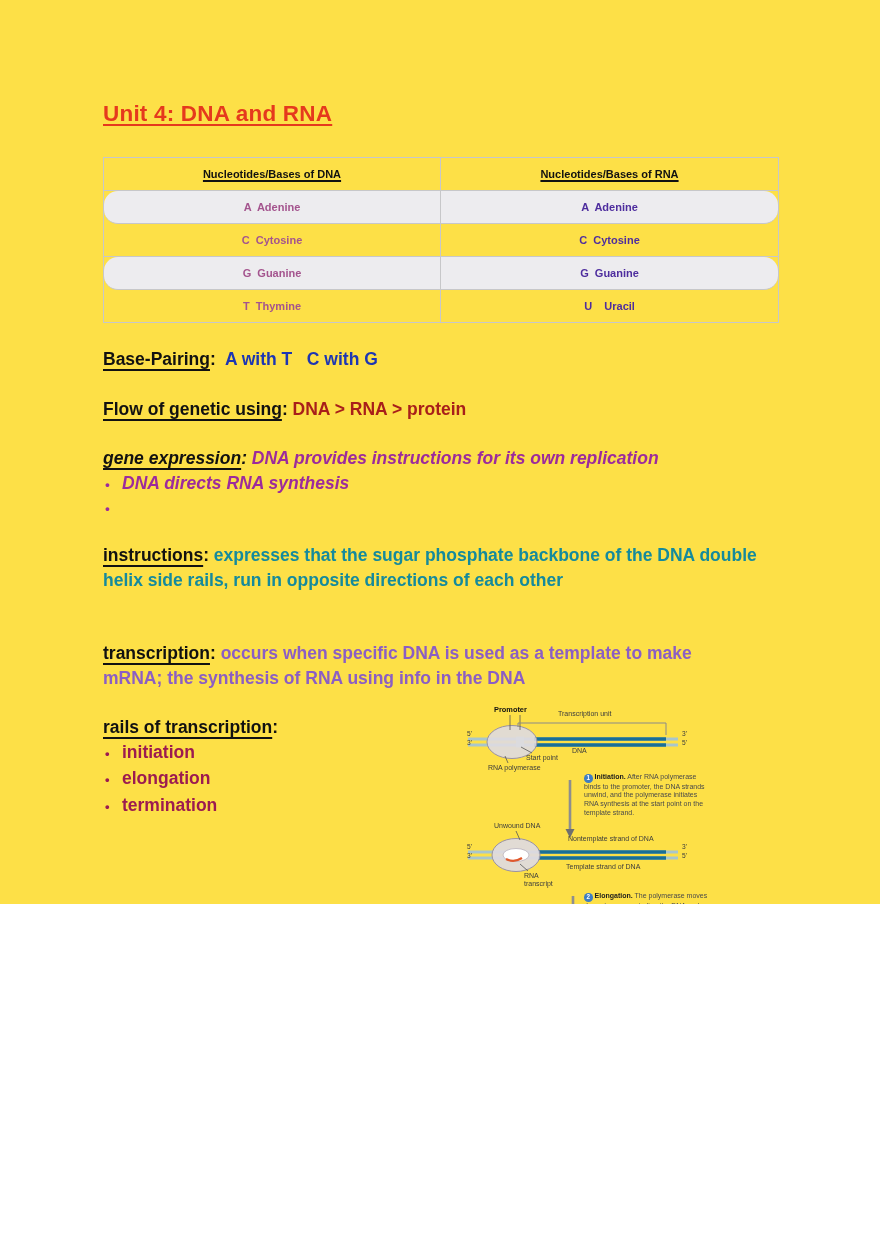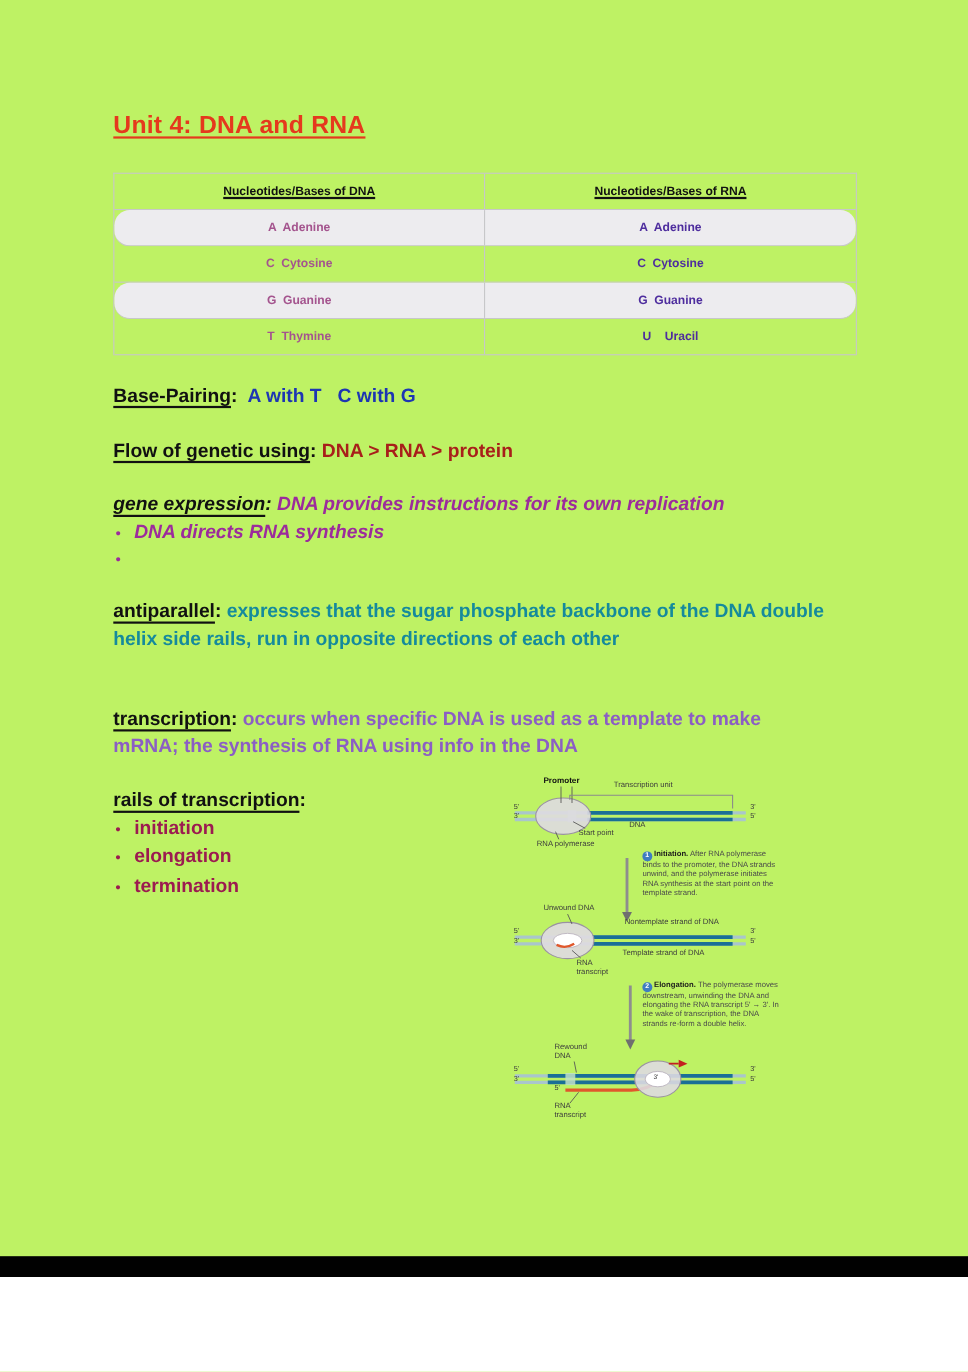"Unit 4: DNA and RNA" .page { background: #bef264 -> #fde047; height: 1161px -> 904px }
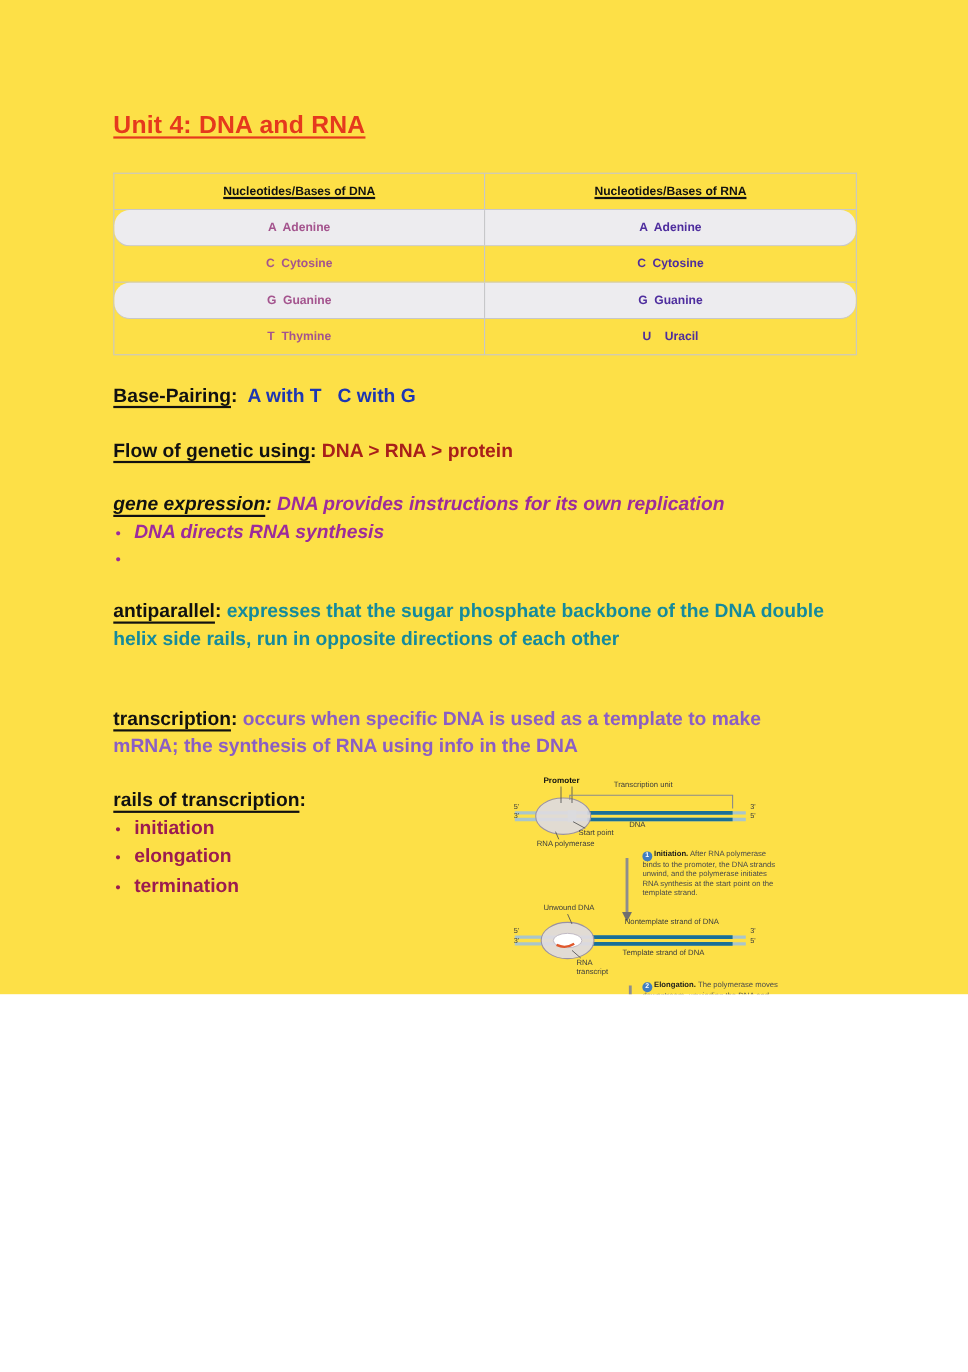"antiparallel" span.term { text: antiparallel -> instructions }
